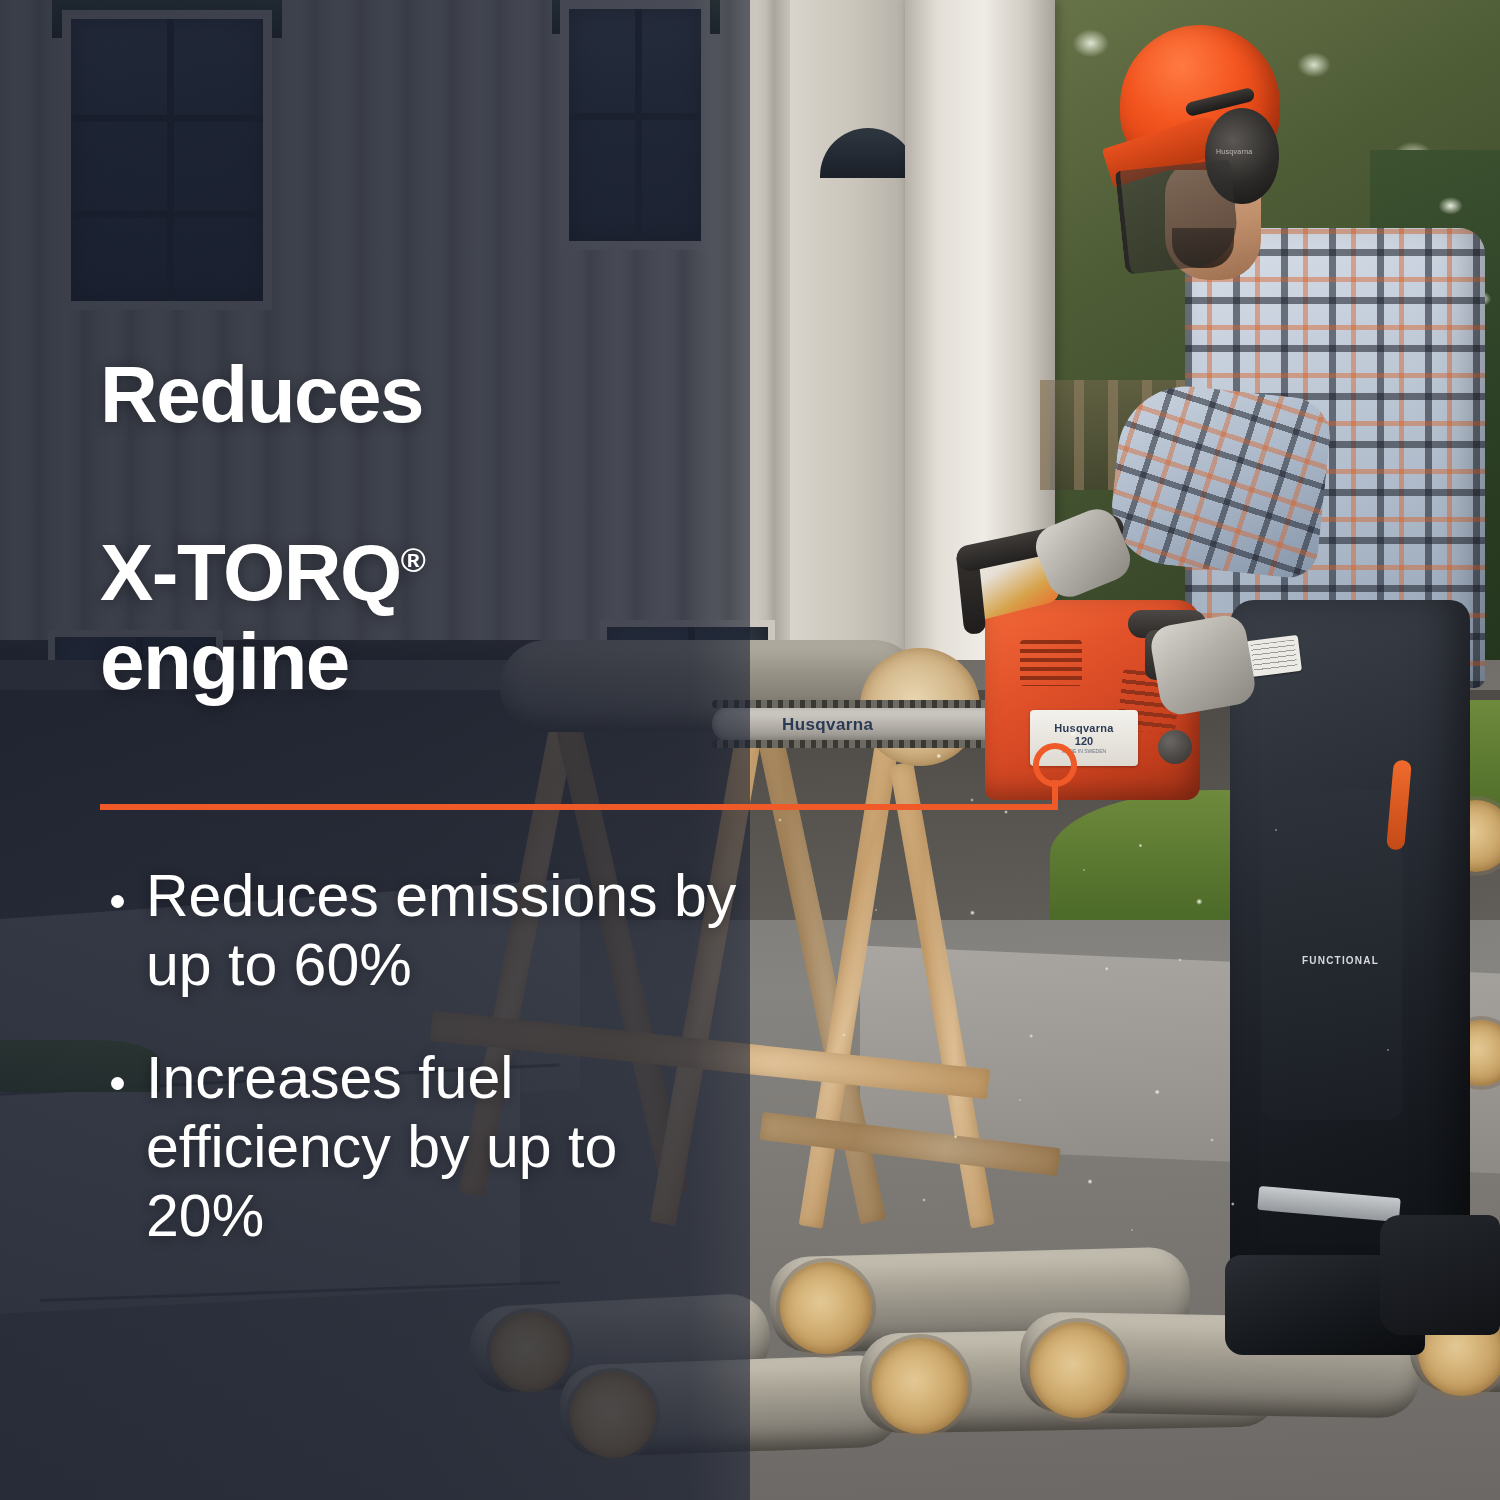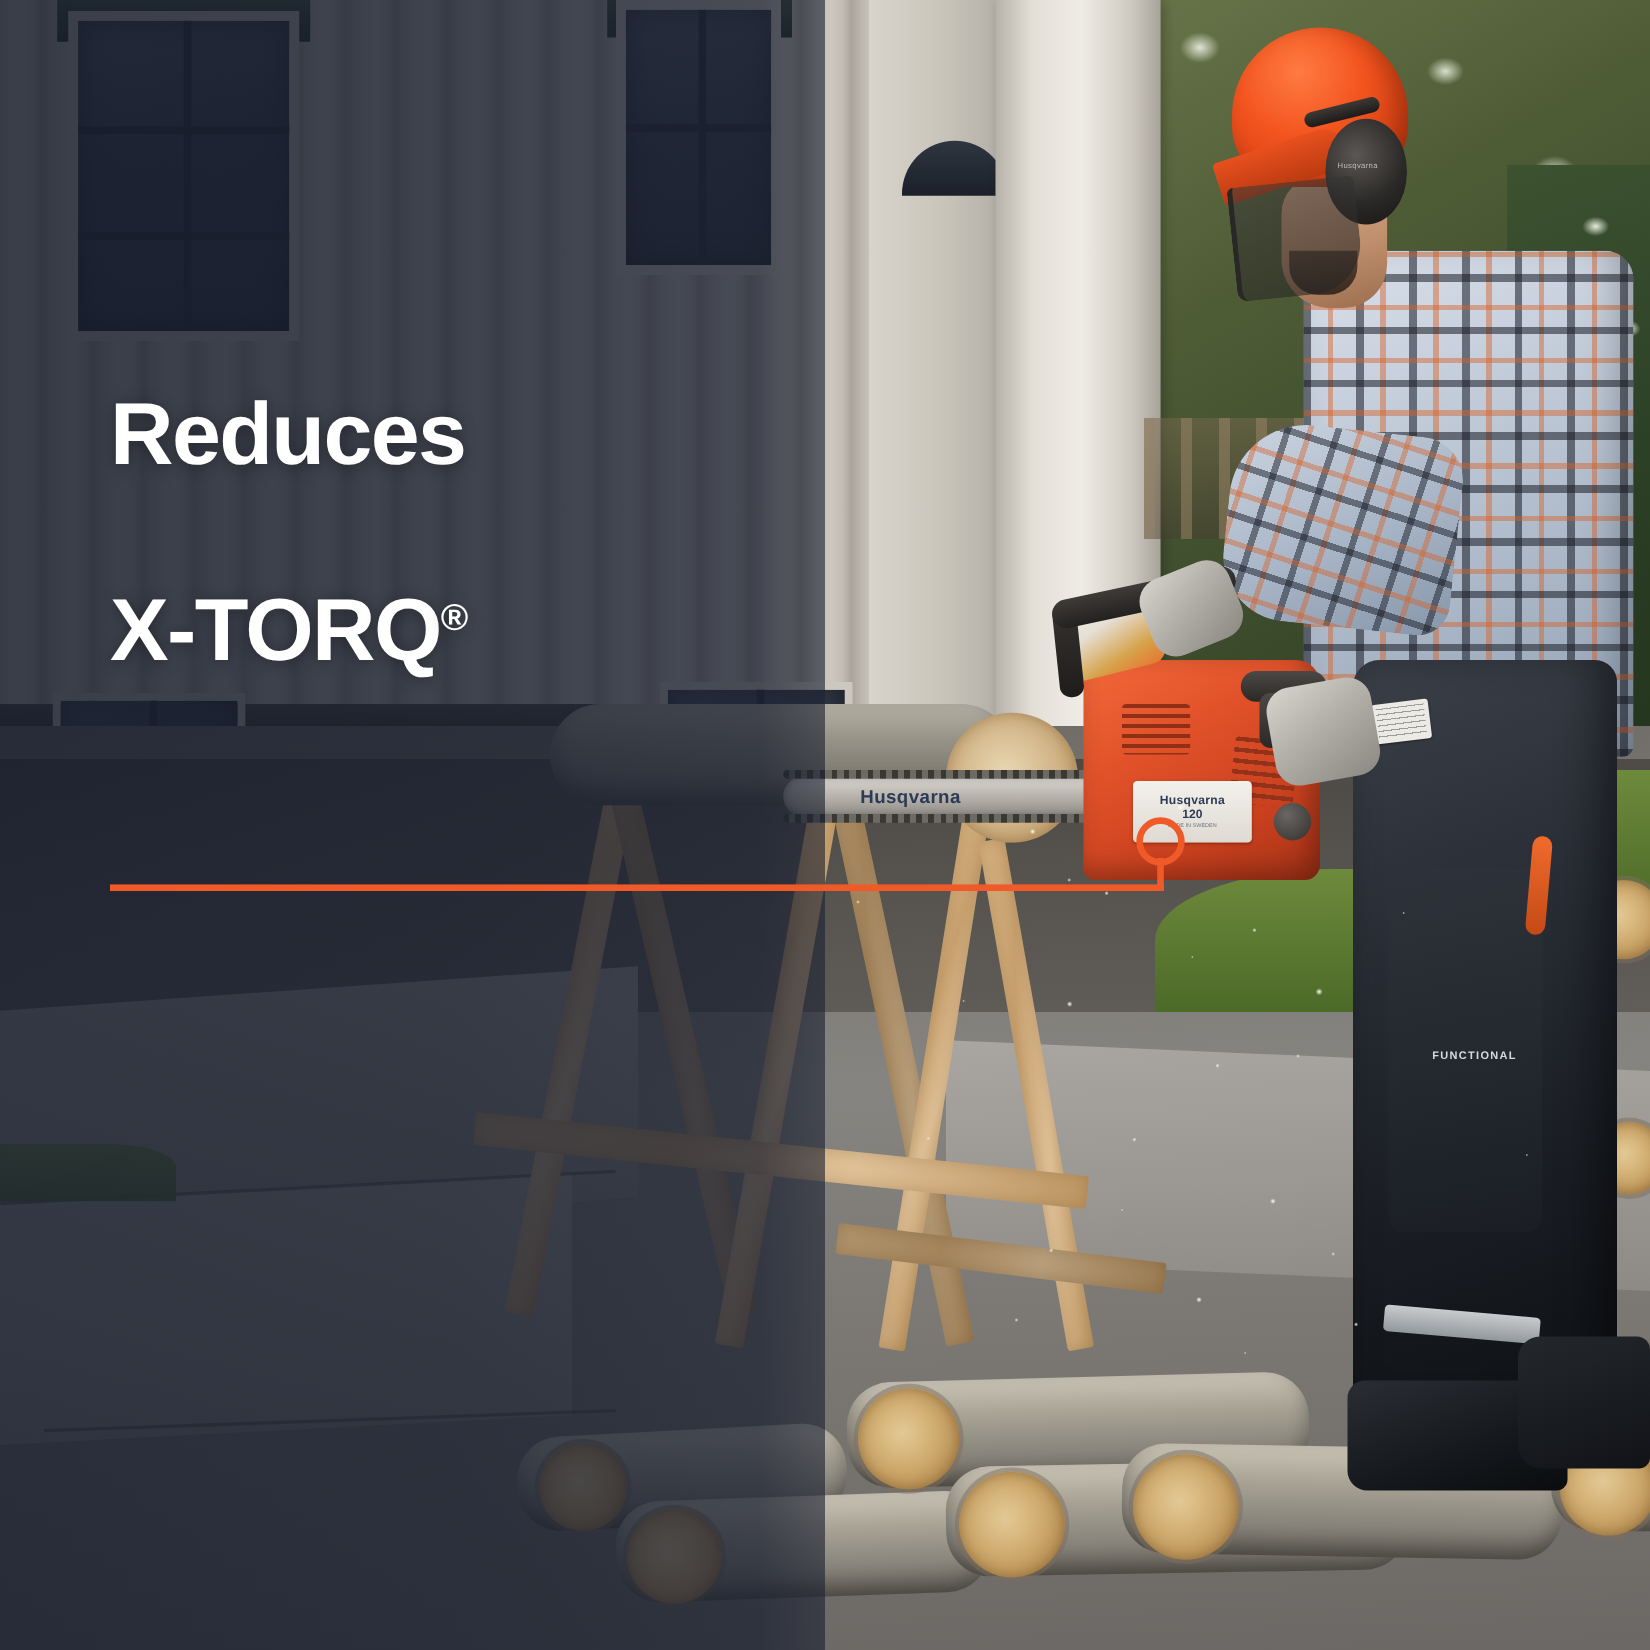"engine" span { html: none -> <span>engine</span> }
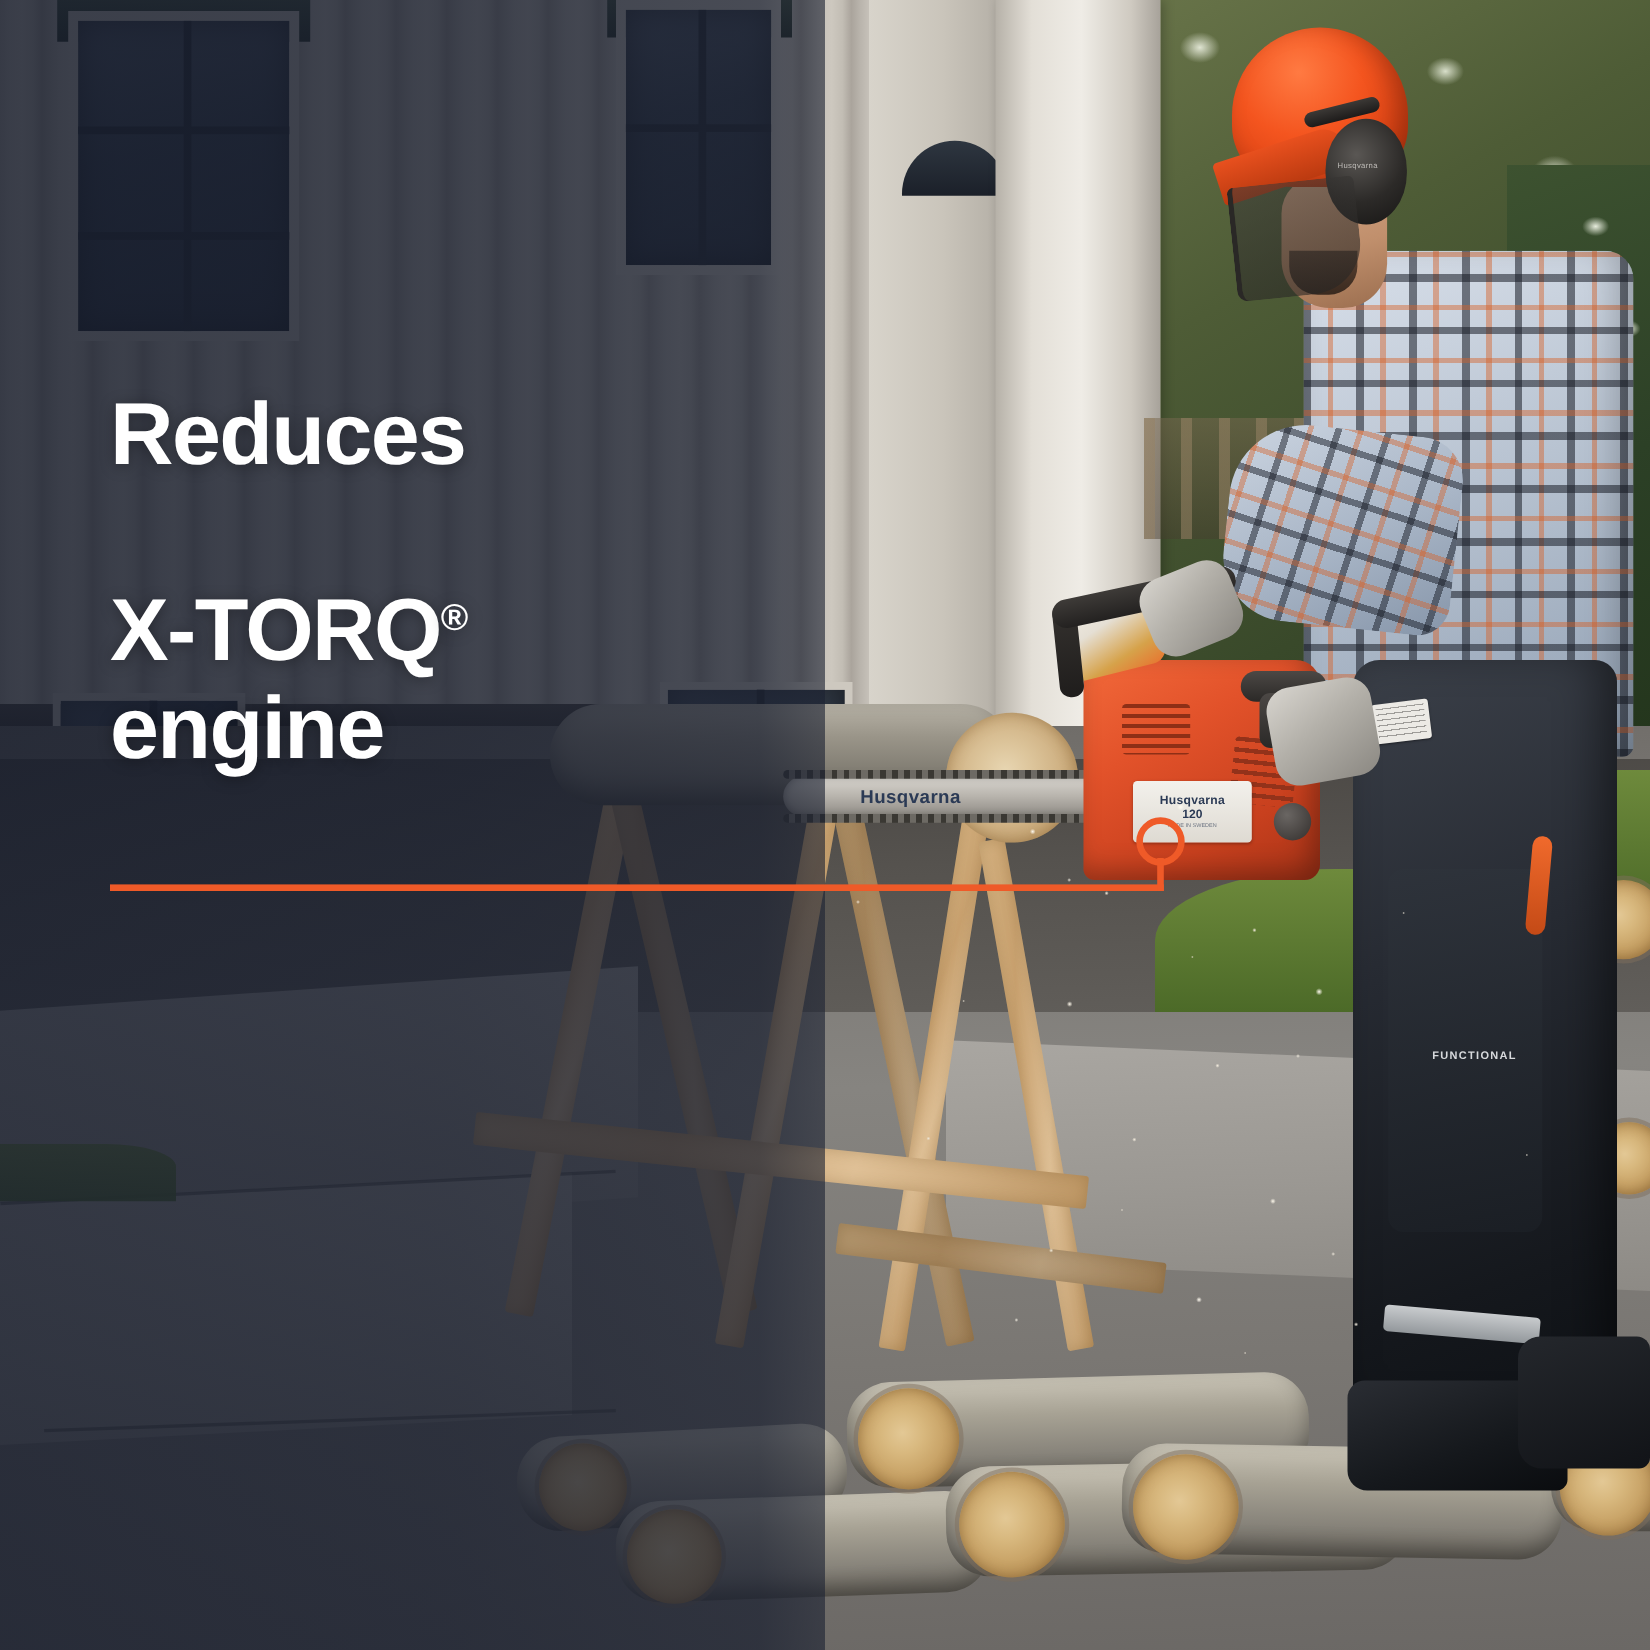"Reduces emissions by up to" ul.bullets { html: none -> <ul> <li>Reduces emissions by up to 60%</li> <li>Increases fuel efficiency by up to 20%</li> </ul> }
